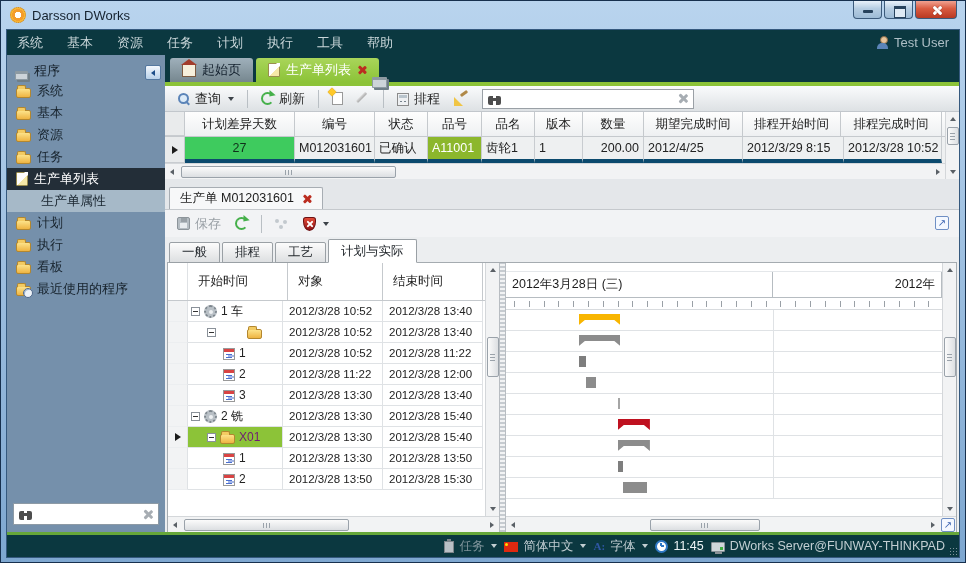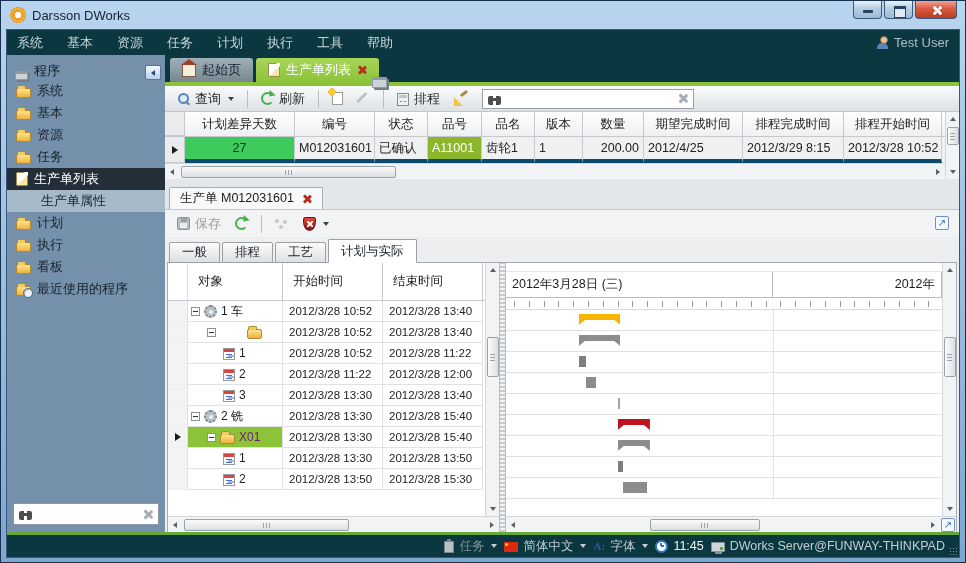"排程完成时间" div.g-hcell { order: before "排程开始时间" -> after "排程开始时间" }
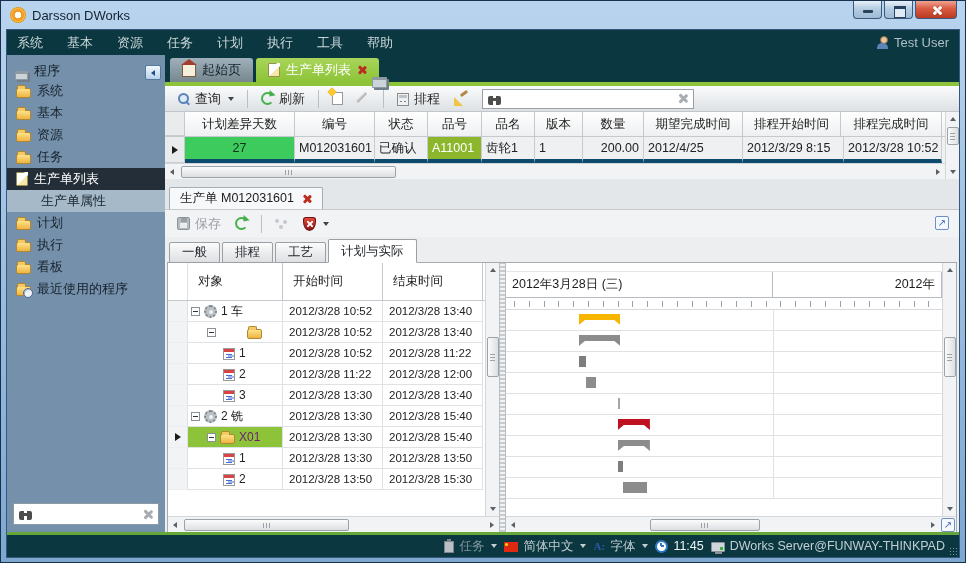"对象" div.t-hcell { order: before "开始时间" -> after "开始时间" }
